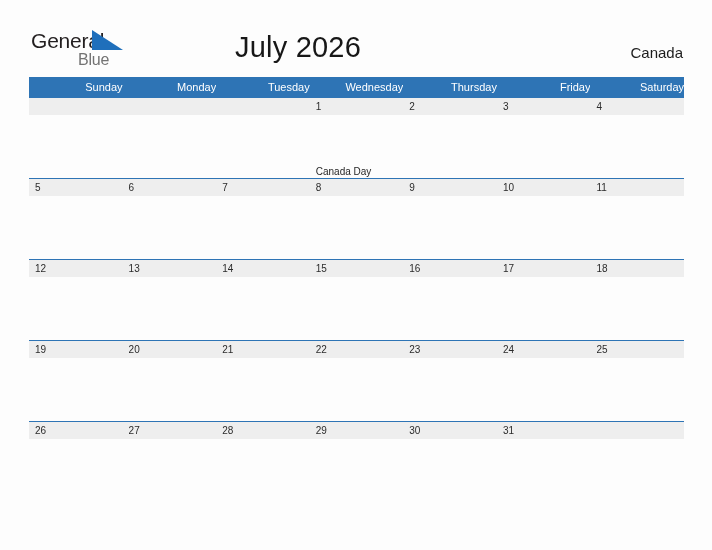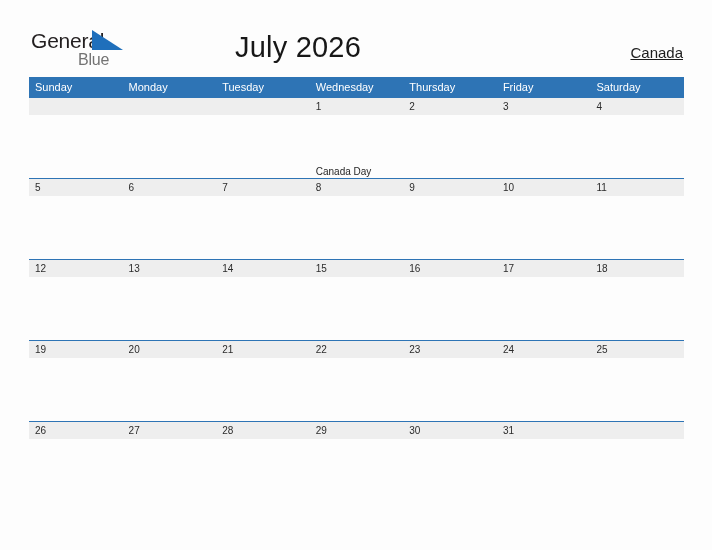"Canada" .cal-country { text-decoration: underline -> none }
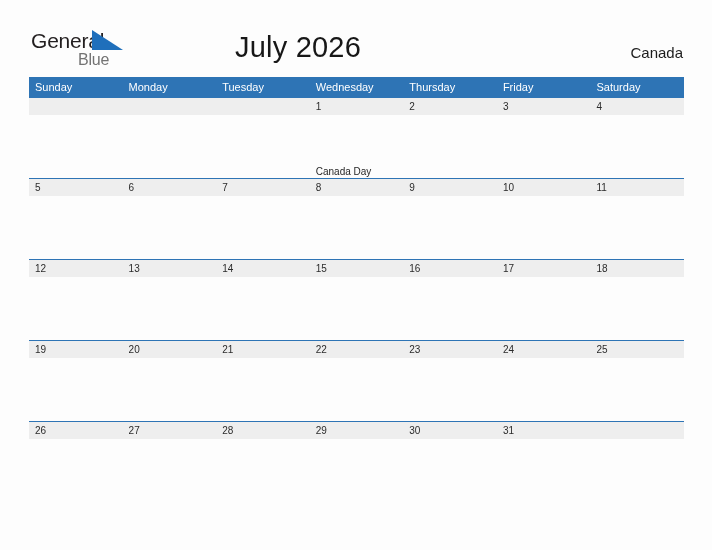"Sunday" .cal-head { text-align: none -> right }
